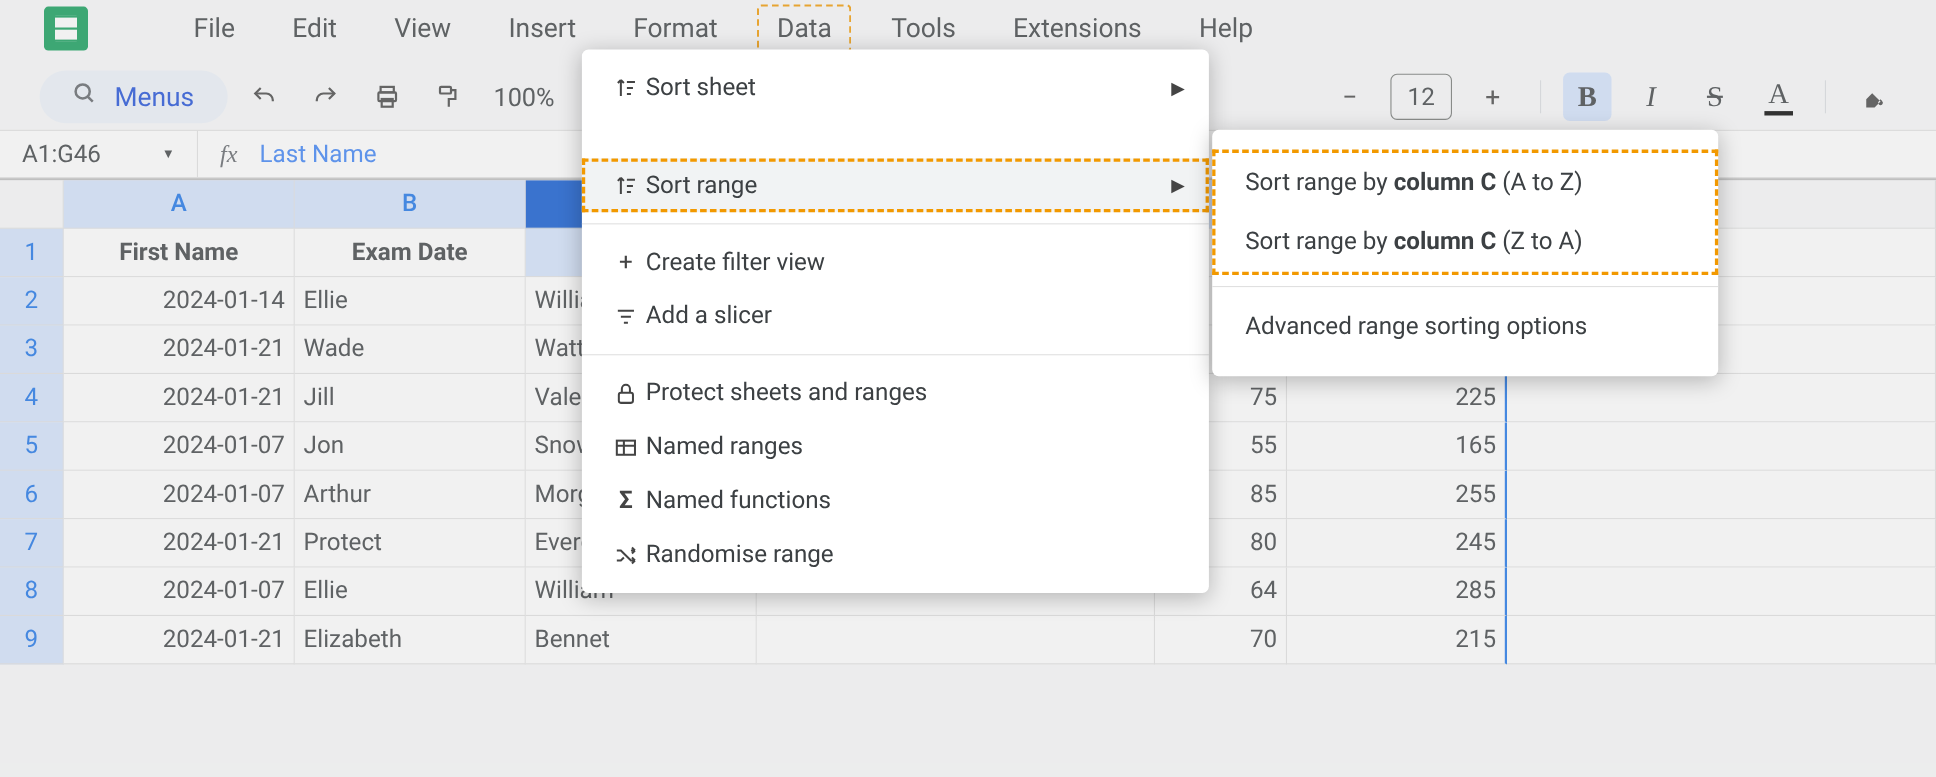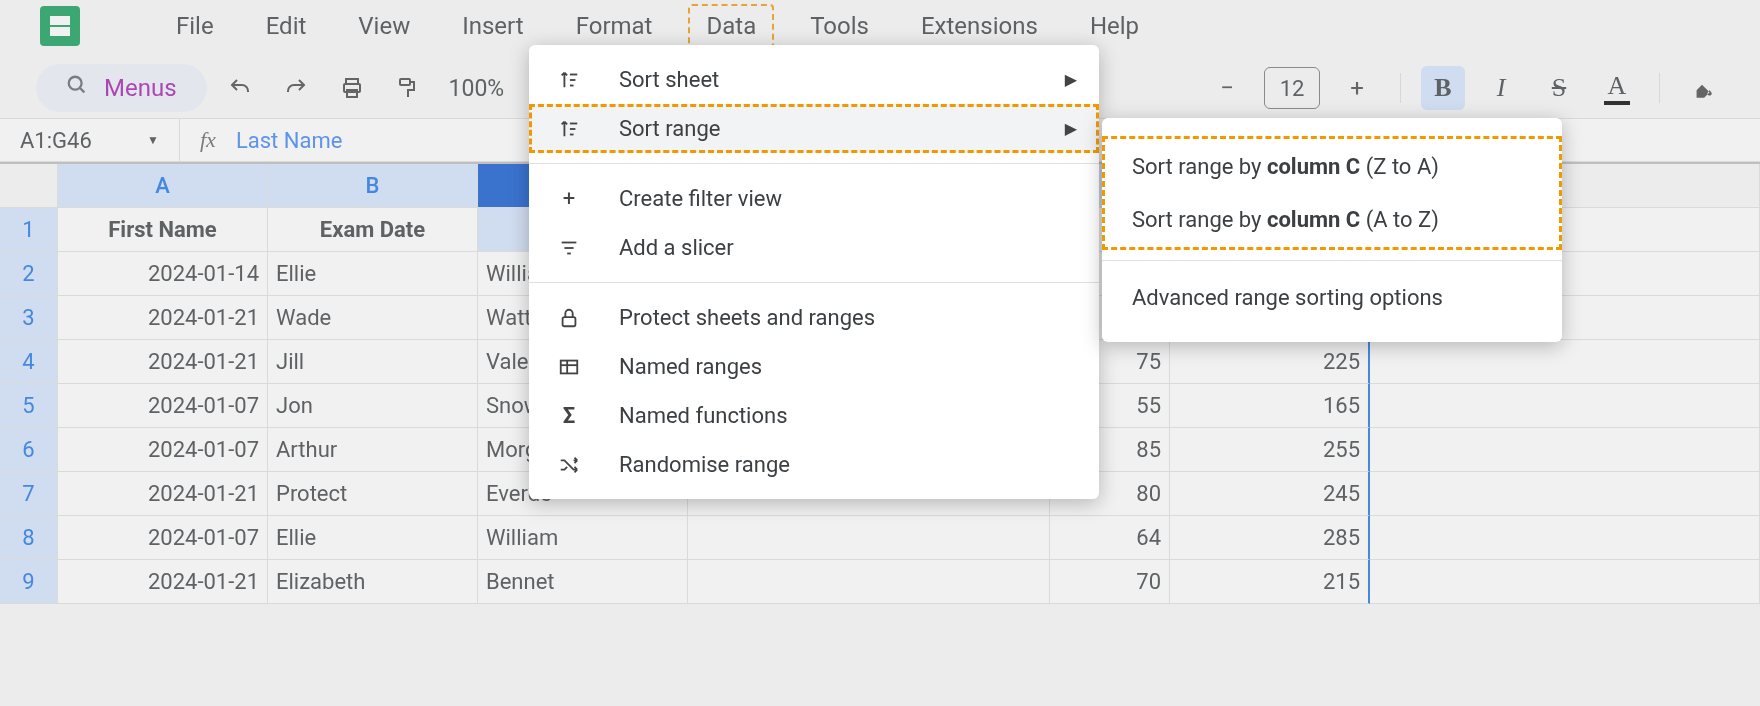"Menus" .menus-pill { color: #a21caf -> #1d4ed8 }
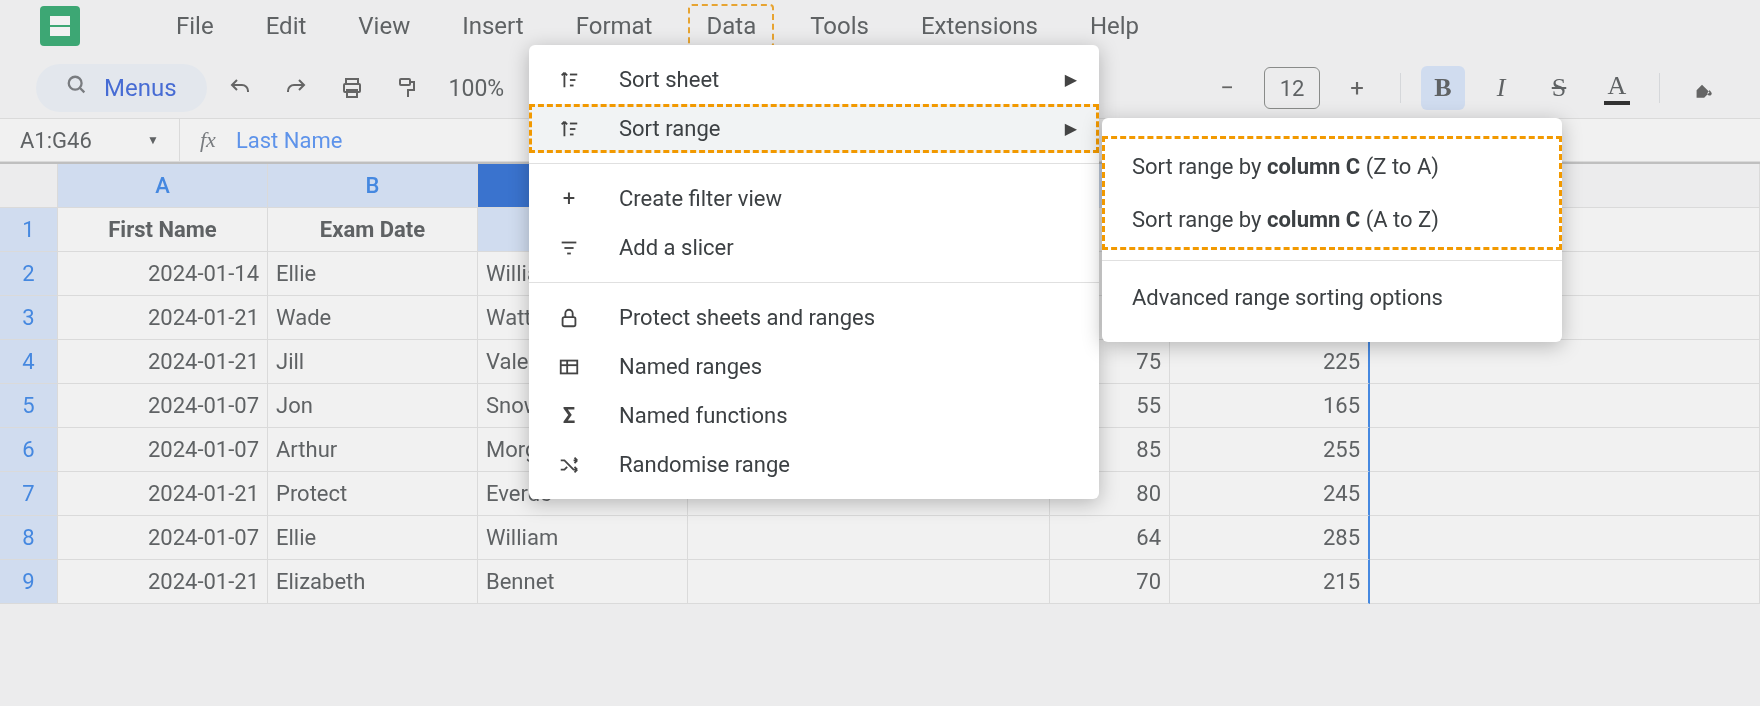"Sort sheet" .menu .mi { gap: 36px -> 4px }
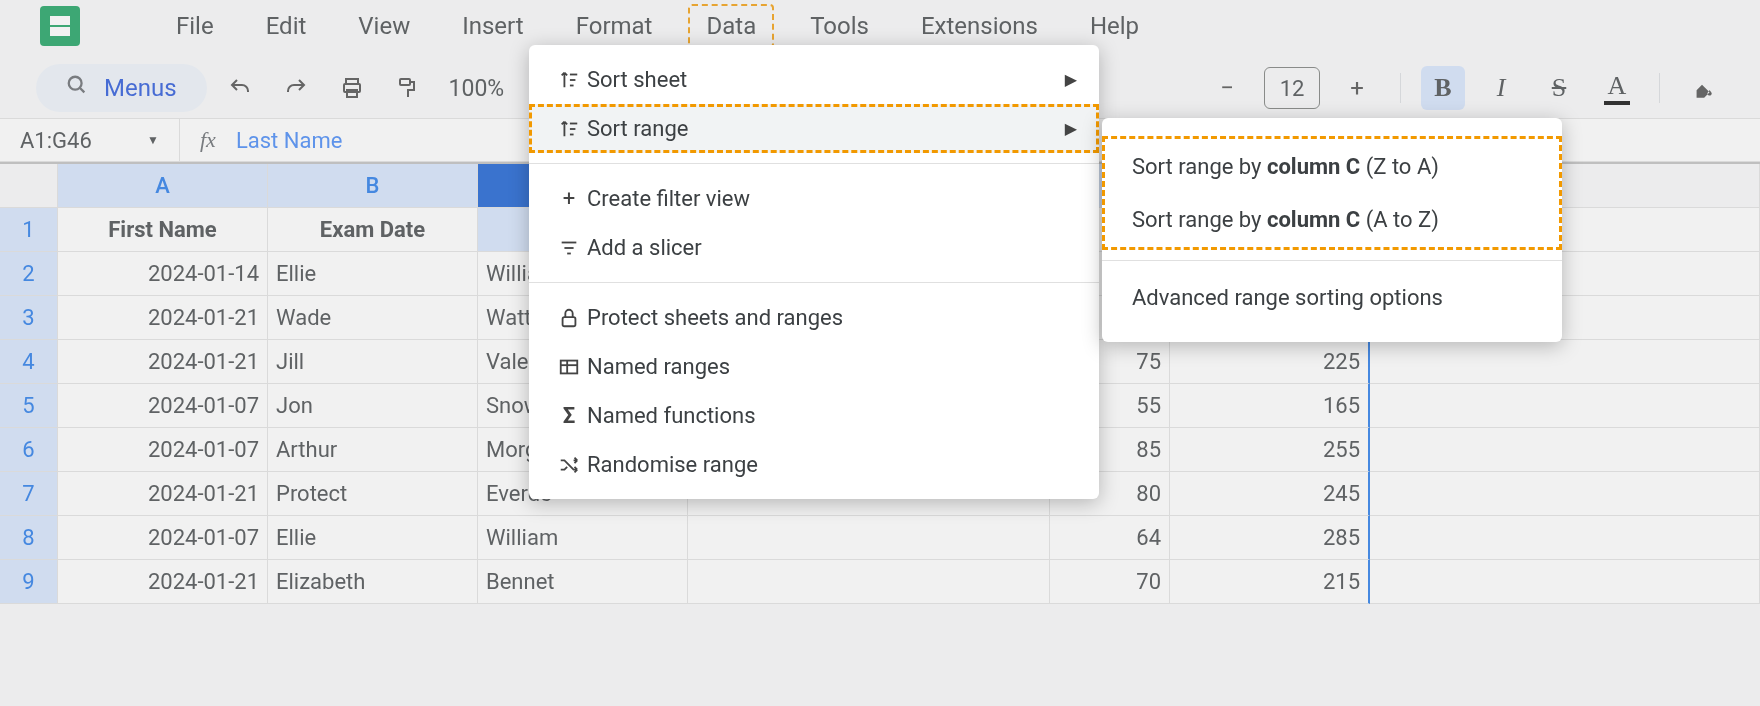"Sort range" .menu .mi.hover { margin-top: none -> 40px }
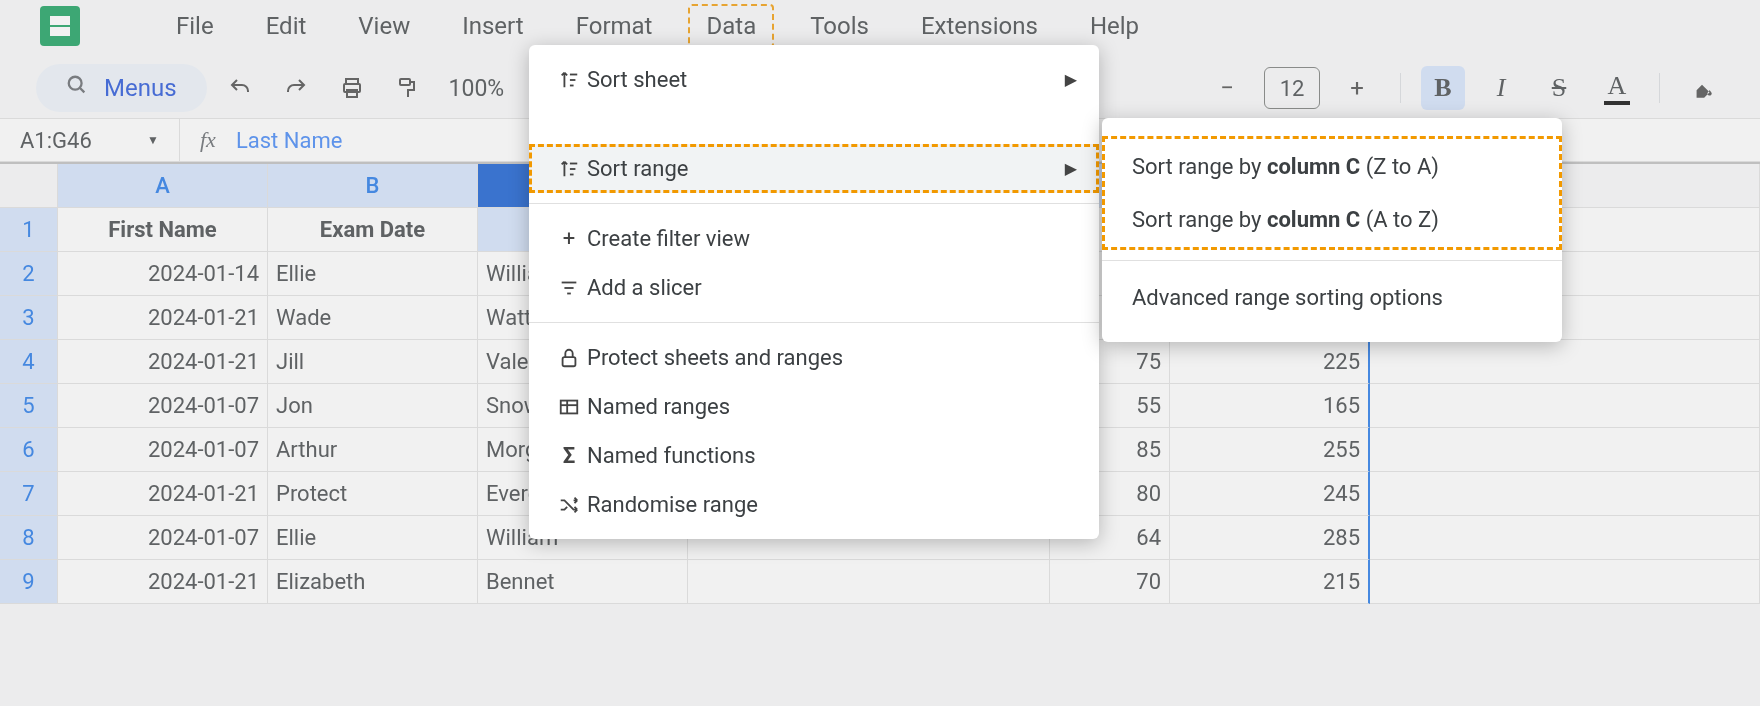"Sort range by column C" div.mi { order: before "Sort range by column C (A" -> after "Sort range by column C (A" }
